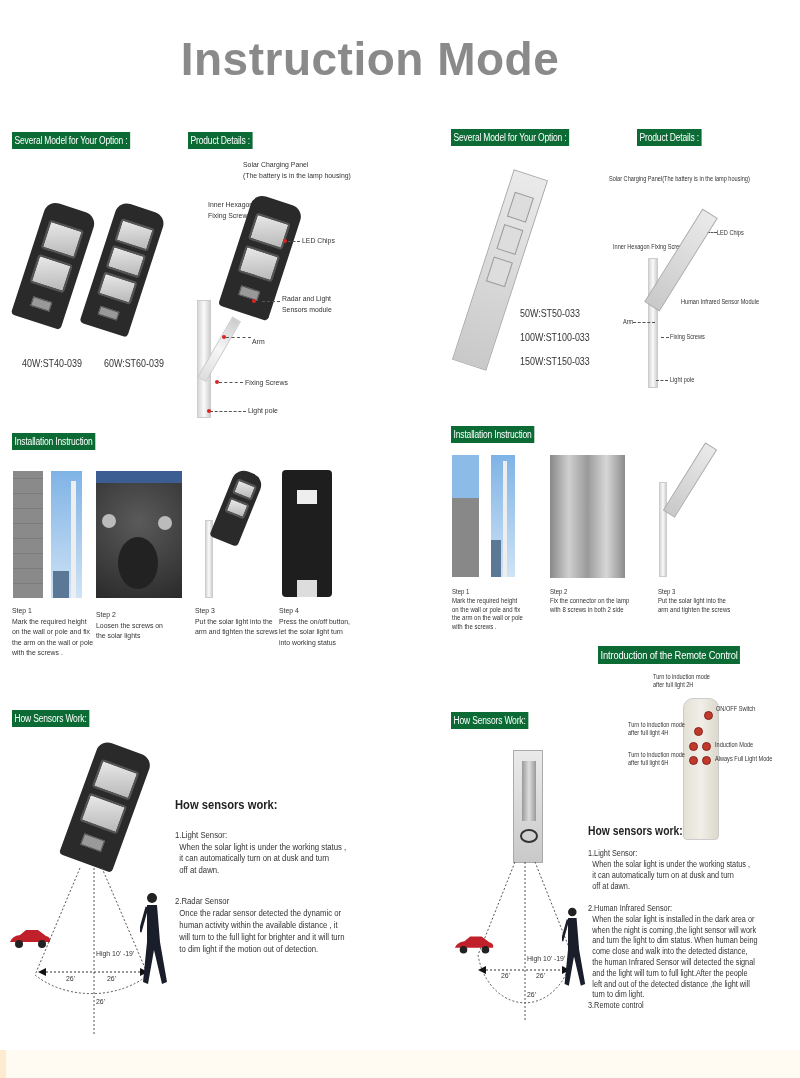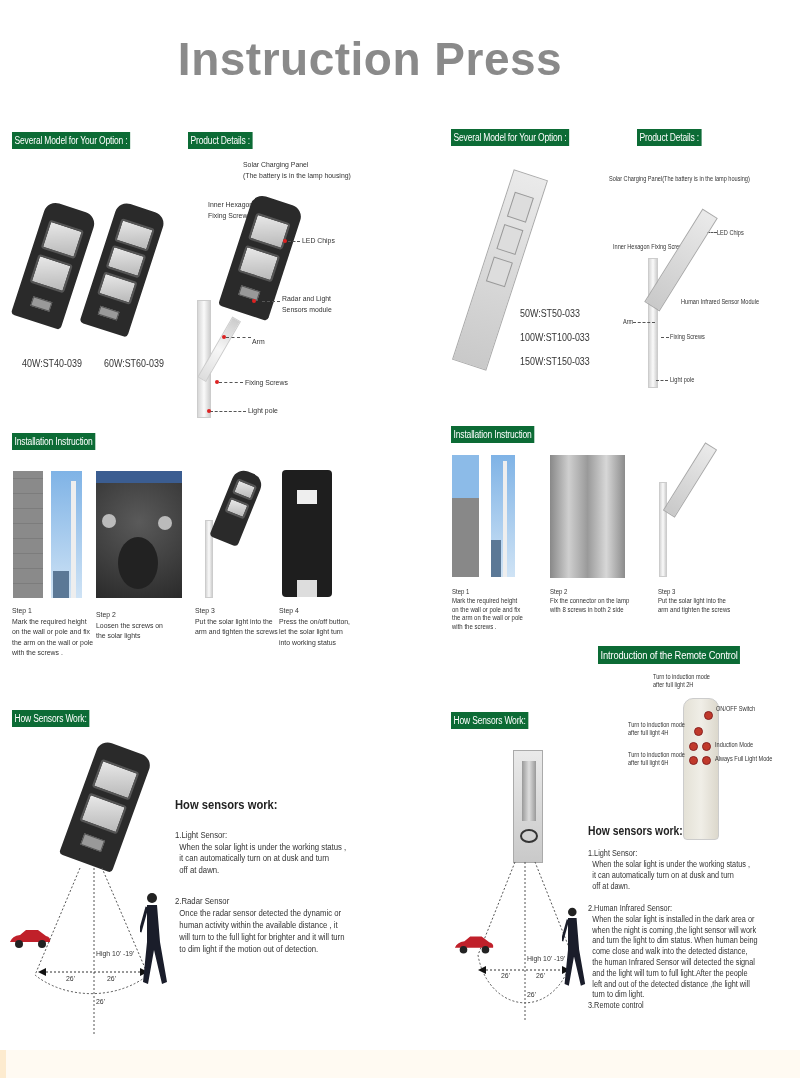"Instruction Press" div.title { text: Press -> Mode }
